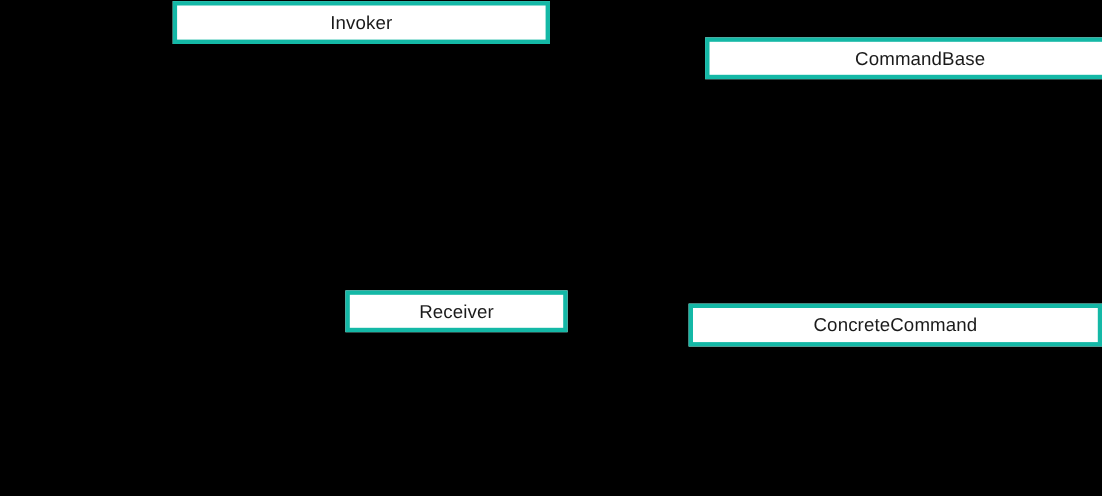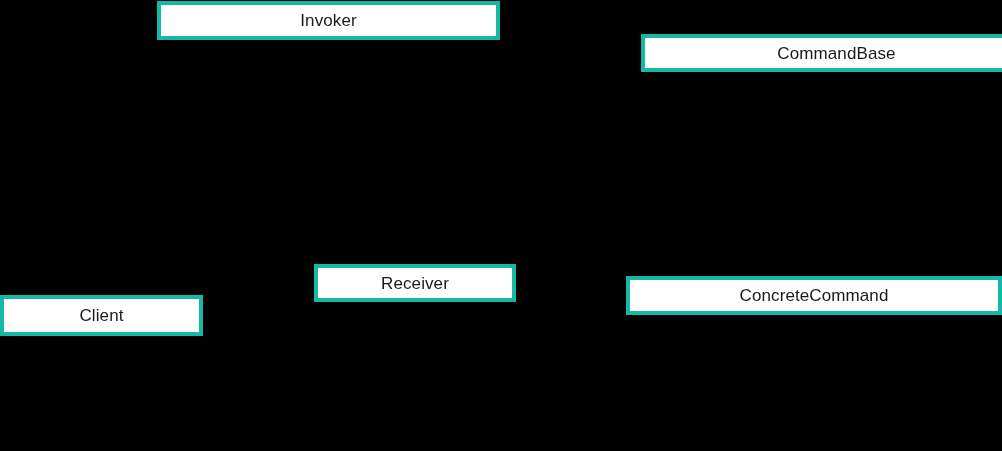"Client" div.node-box { html: <div> <span>Client</span> </div> -> none }
